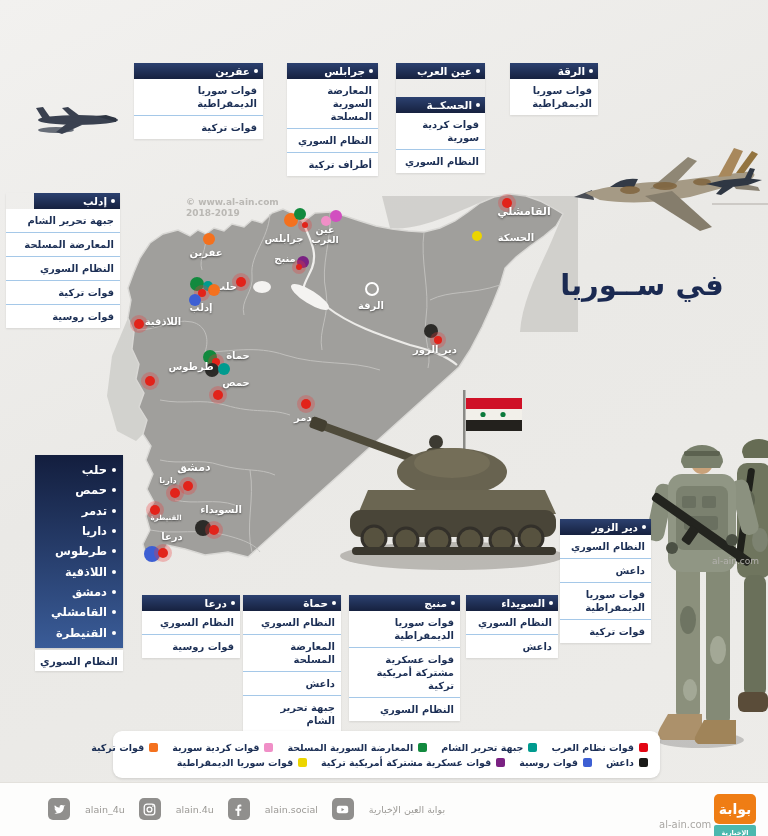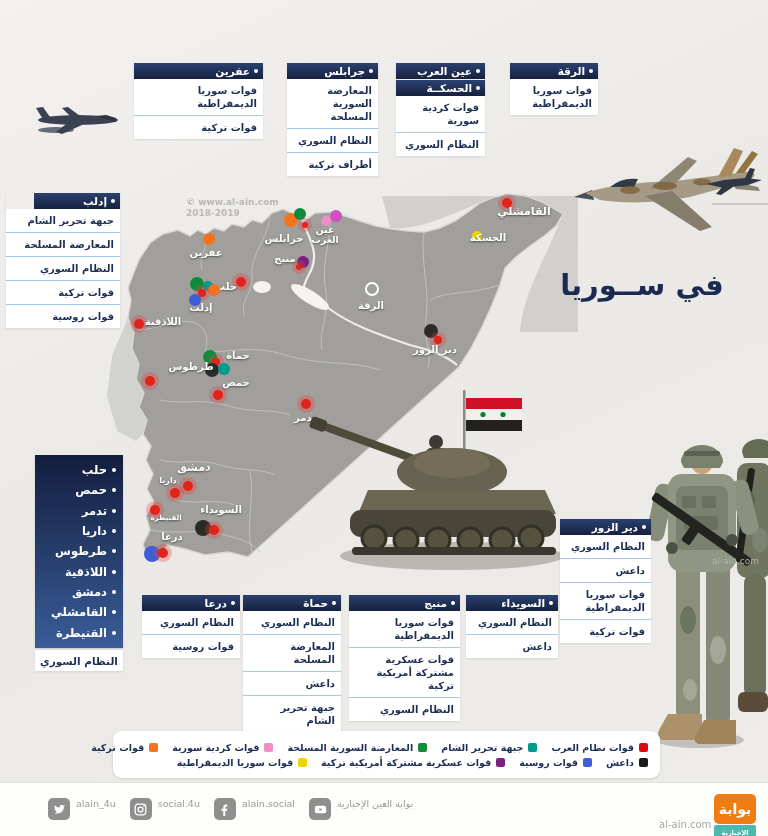"الحسكــة" .ib-h + .ib-h { margin-top: 1px -> 18px }
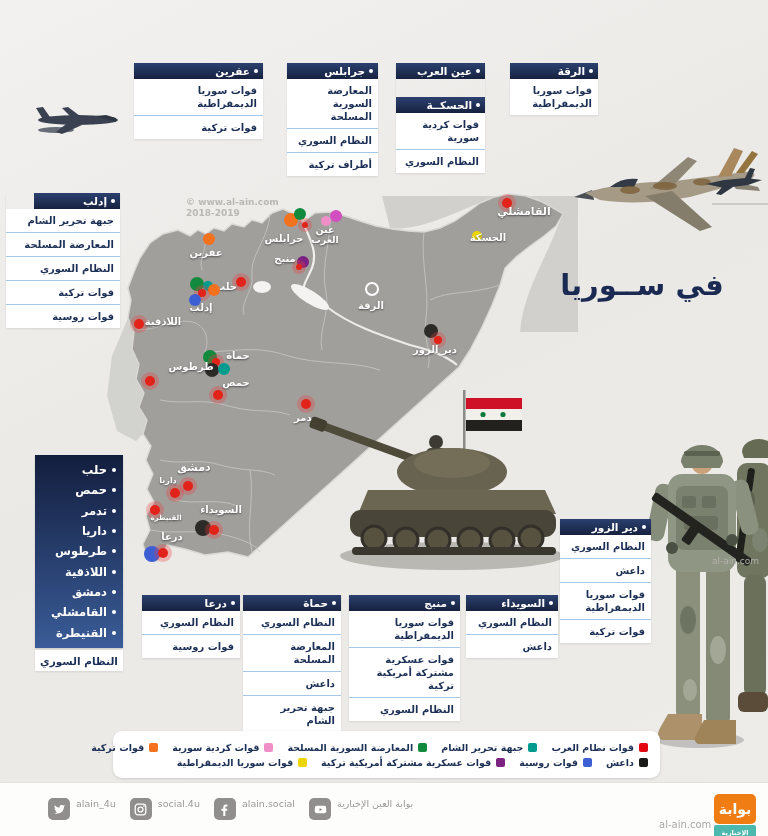"الحسكة" div.mlabel { left: 448px -> 476px }
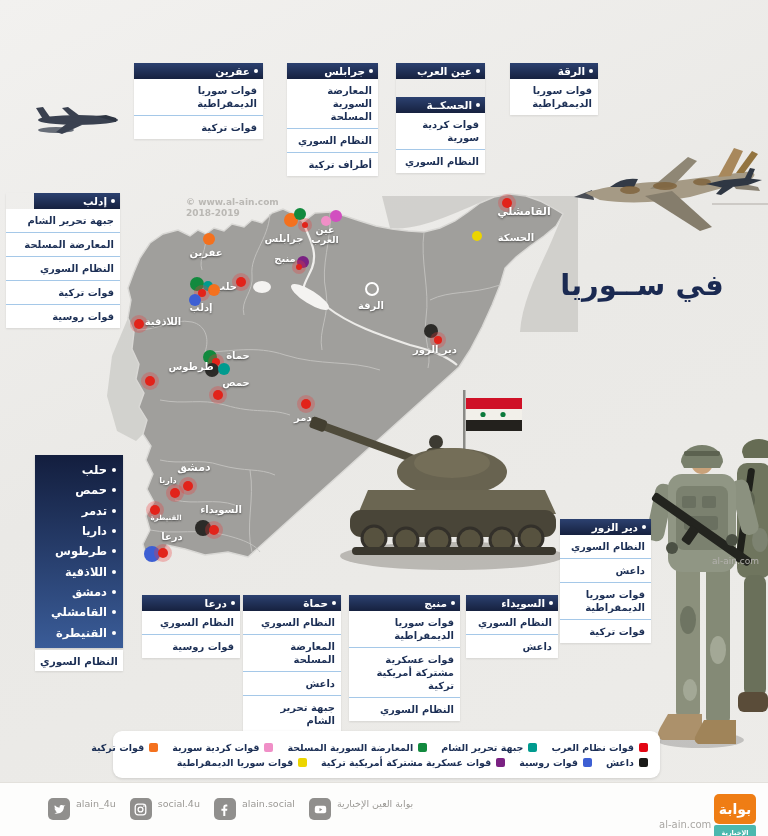"alain_4u" .soc { align-items: flex-start -> center; gap: 6px -> 15px }
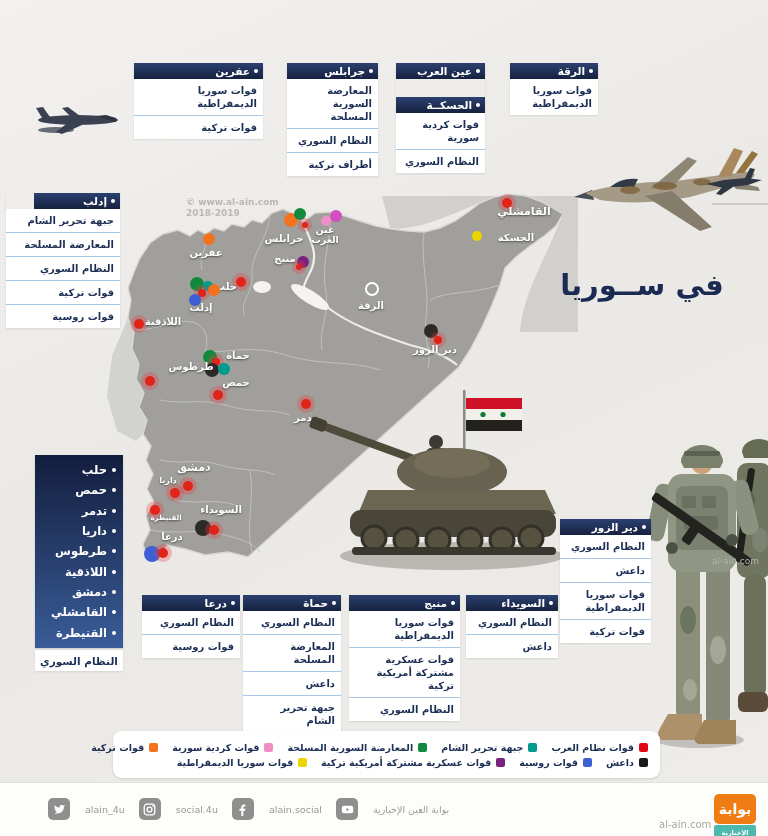"social.4u" span.soc-lb { text: social.4u -> alain.4u }
